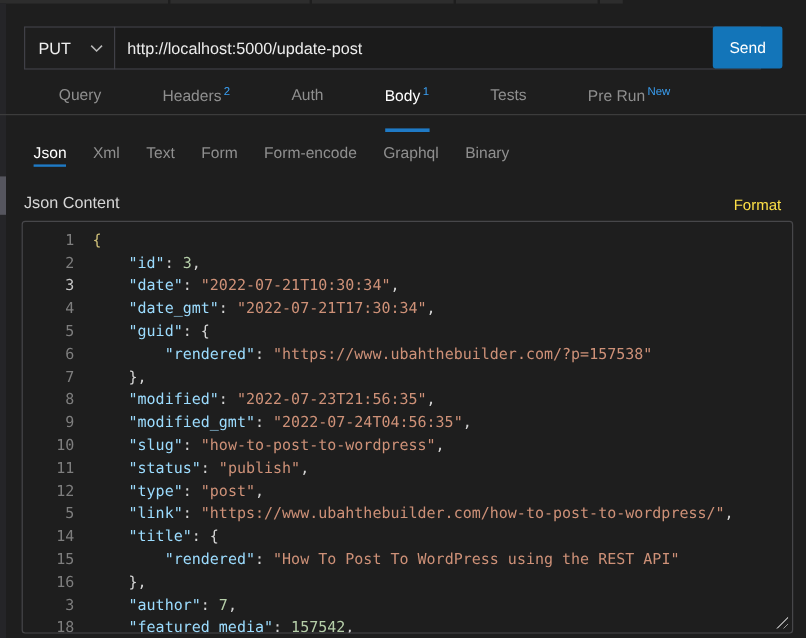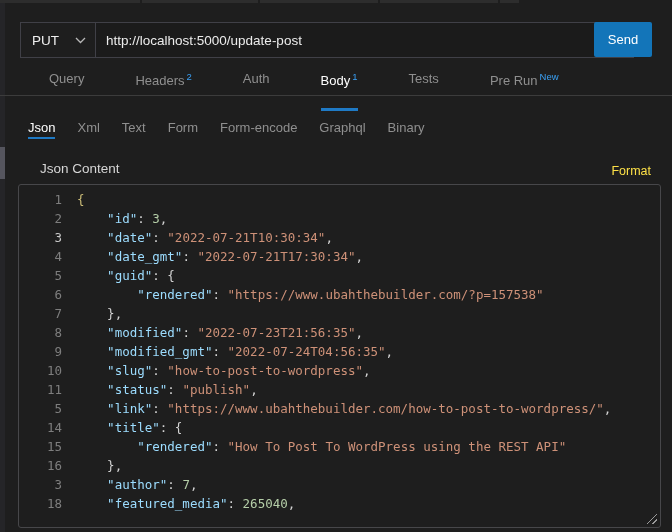"Json Content" .json-label { left: 40px -> 20px }
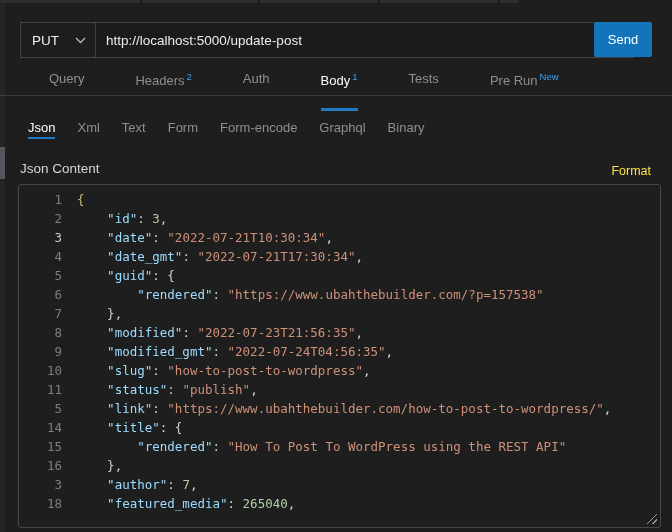"12" div.code-line { html: none -> <div> <span>12</span> <span><span> </span><span>"type"</span><span>: </span><span>"post"</span><span>,</span></span> </div> }
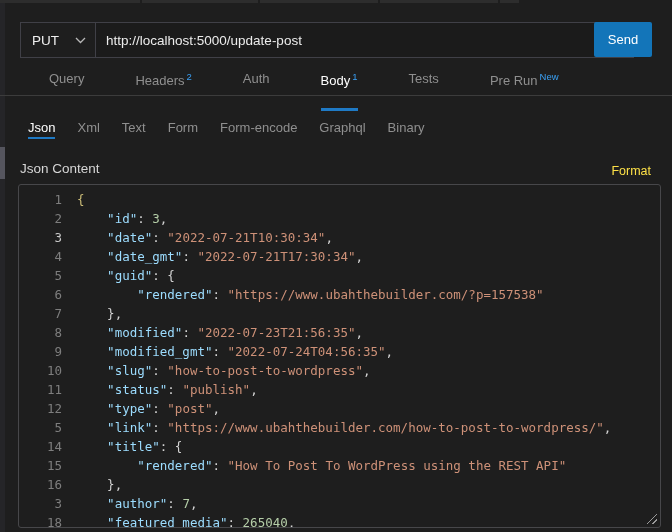"265040" span.t-n { text: 265040 -> 157542 }
